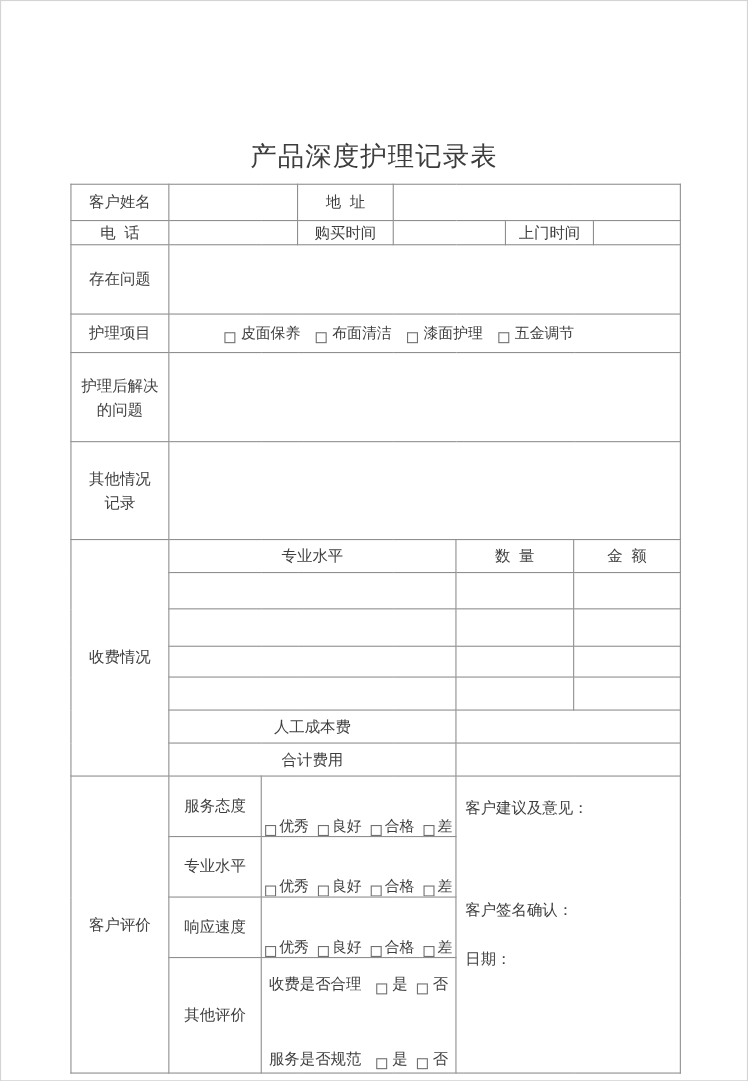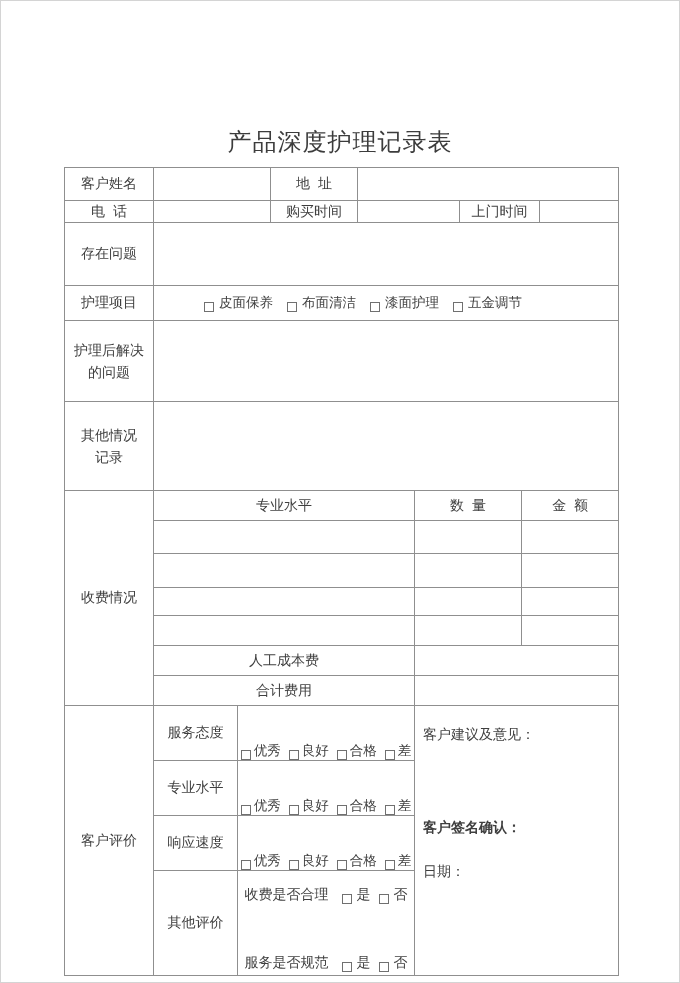"客户签名确认：" .signature { font-weight: bold -> none }
